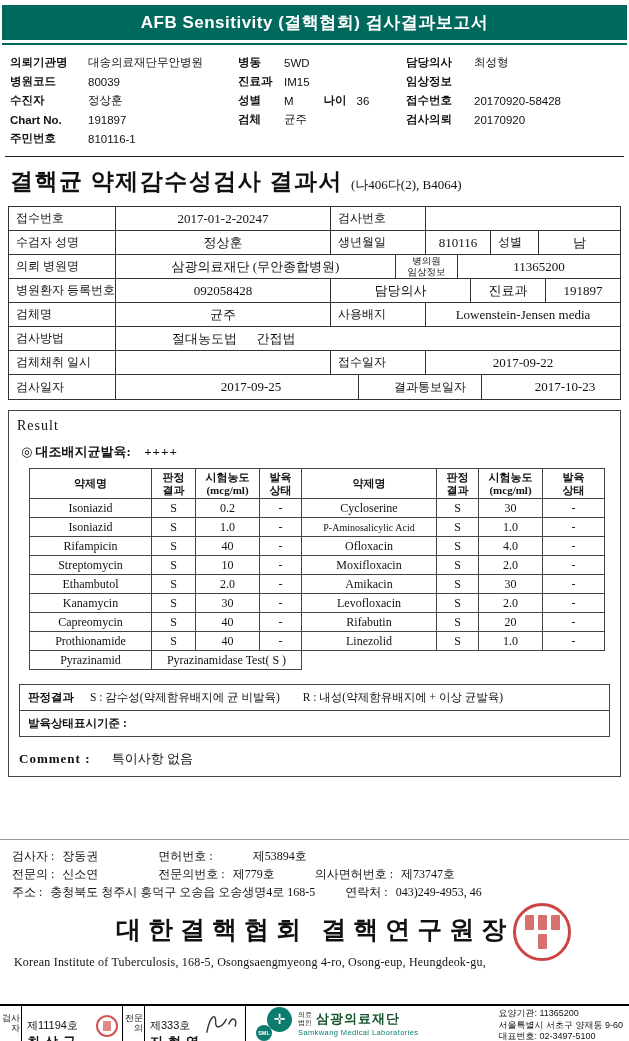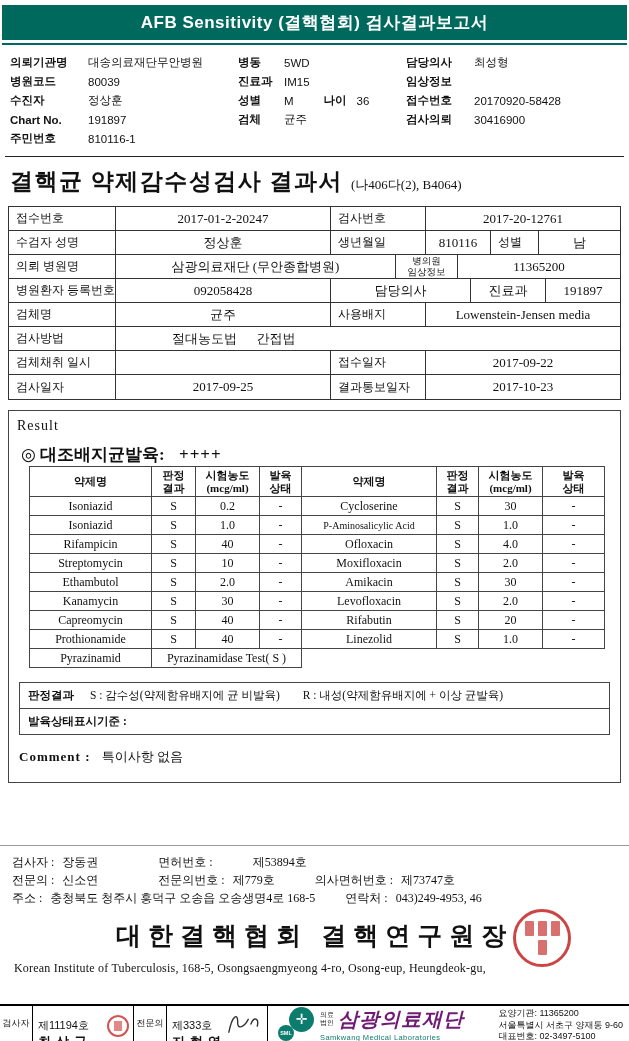"30416900" span.ivalue { text: 30416900 -> 20170920 }
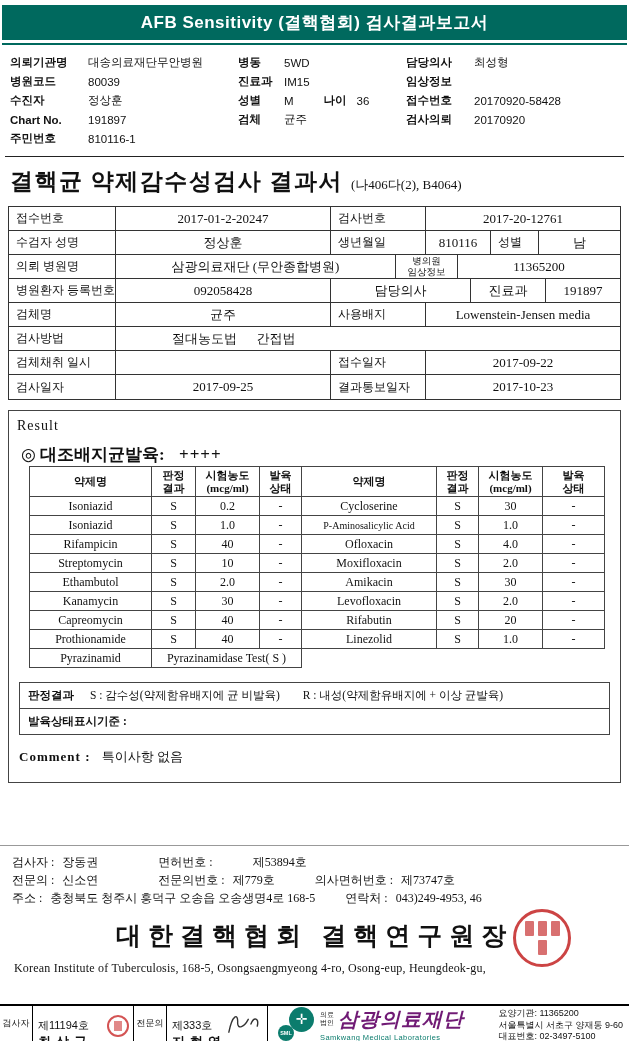"2017-20-12761" div.mcell { html: <div>2017-20-12761</div> -> none }
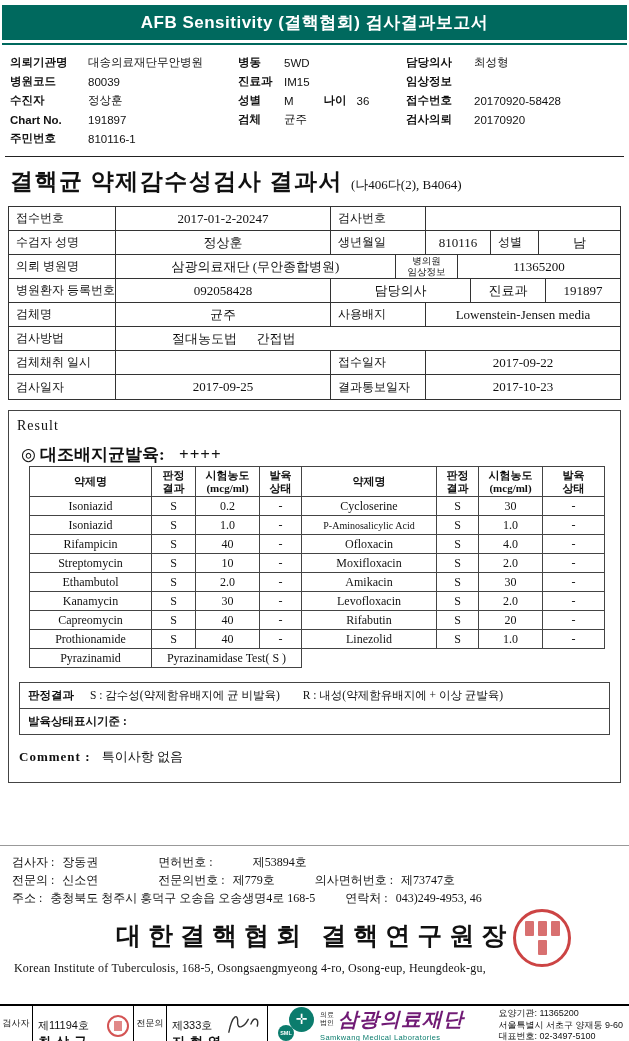"검사일자" .mrow:last-child { gap: none -> 28px }
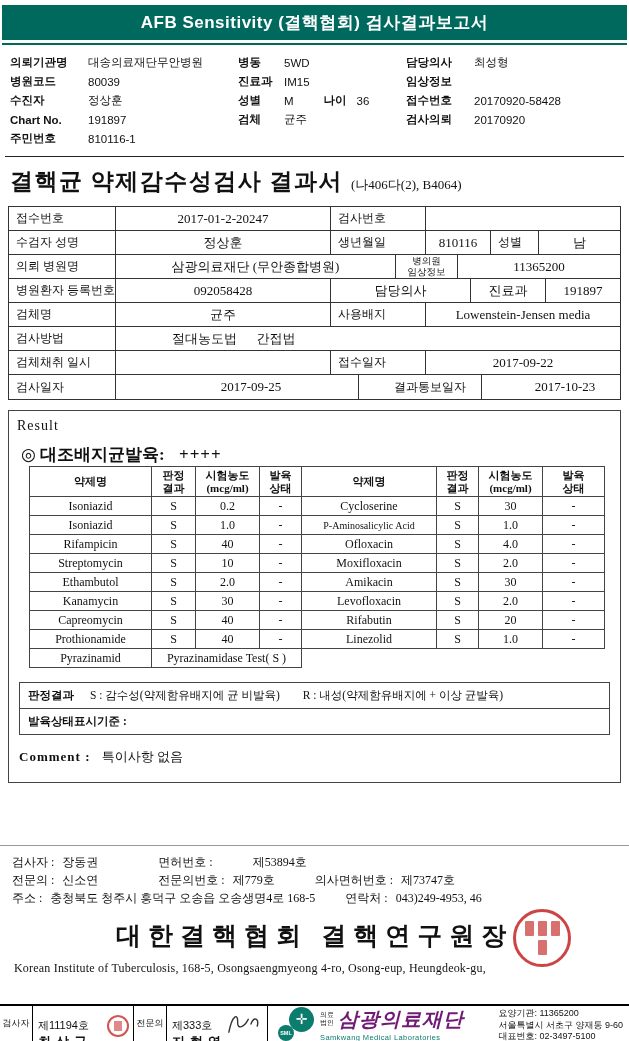"Result" .result-box { padding: 7px 8px 16px -> 7px 8px 8px }
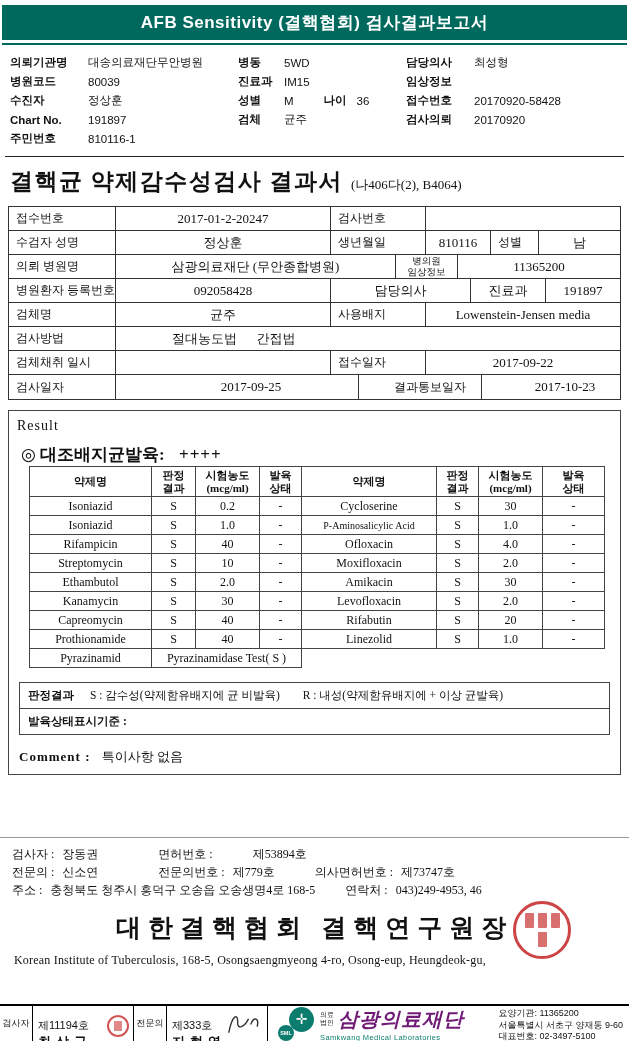"◎ 대조배지균발육: ++++" .control-line { font-size: 17px -> 13px; margin: 9px 0 0 4px -> 9px 0 7px 4px }
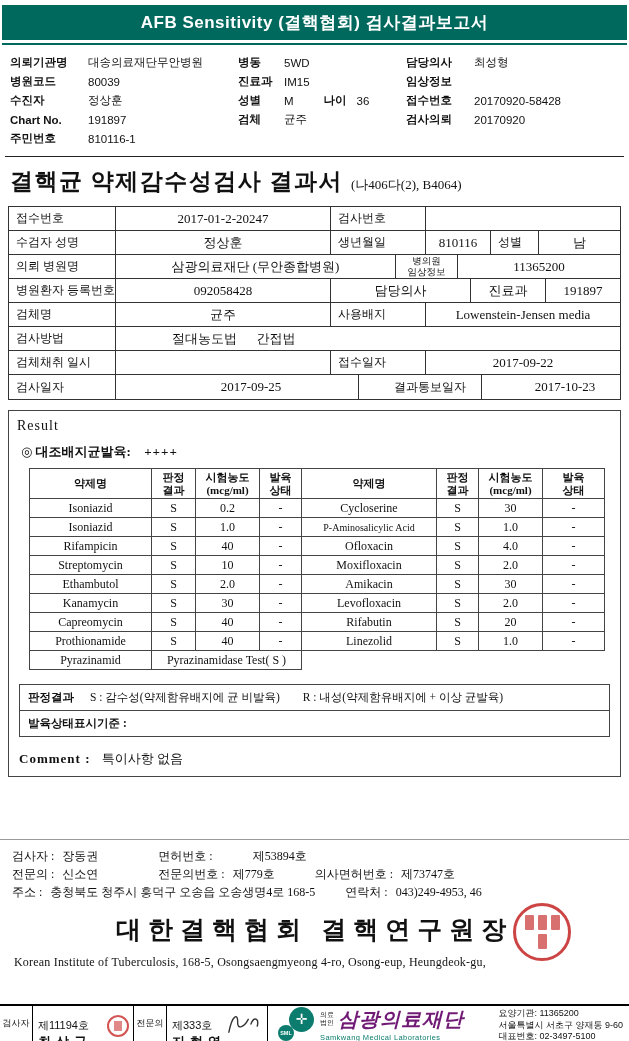"Comment :" .comment .clabel { margin-right: 8px -> 18px }
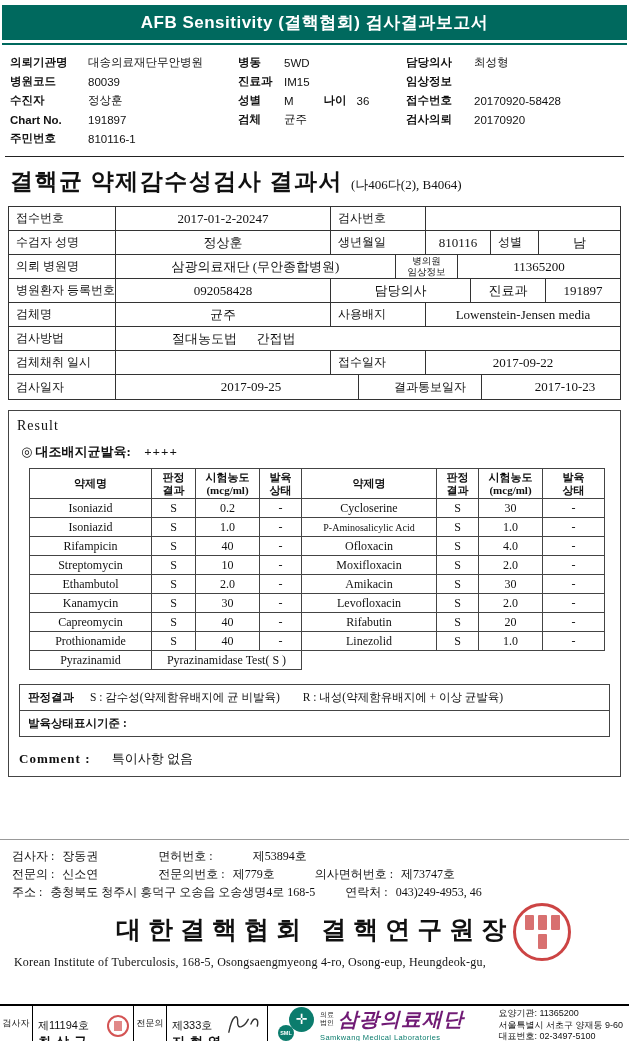"검사자" .fside { text-align: left -> right; width: 33px -> 22px }
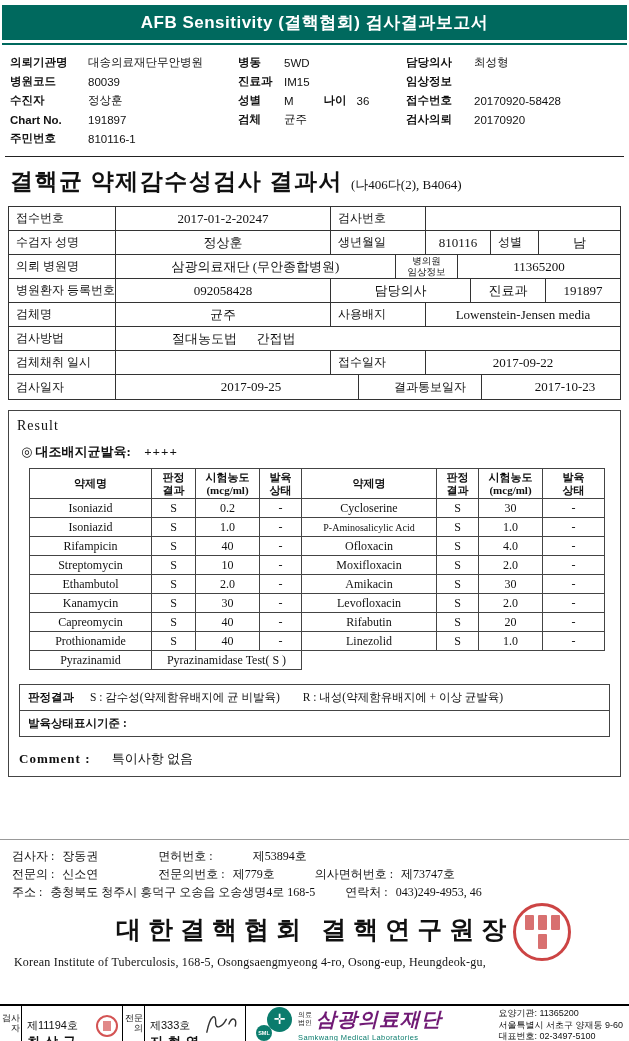"삼광의료재단" .lab-name { color: #701a75 -> #14532d; font-size: 20px -> 13px; font-style: italic -> none }
